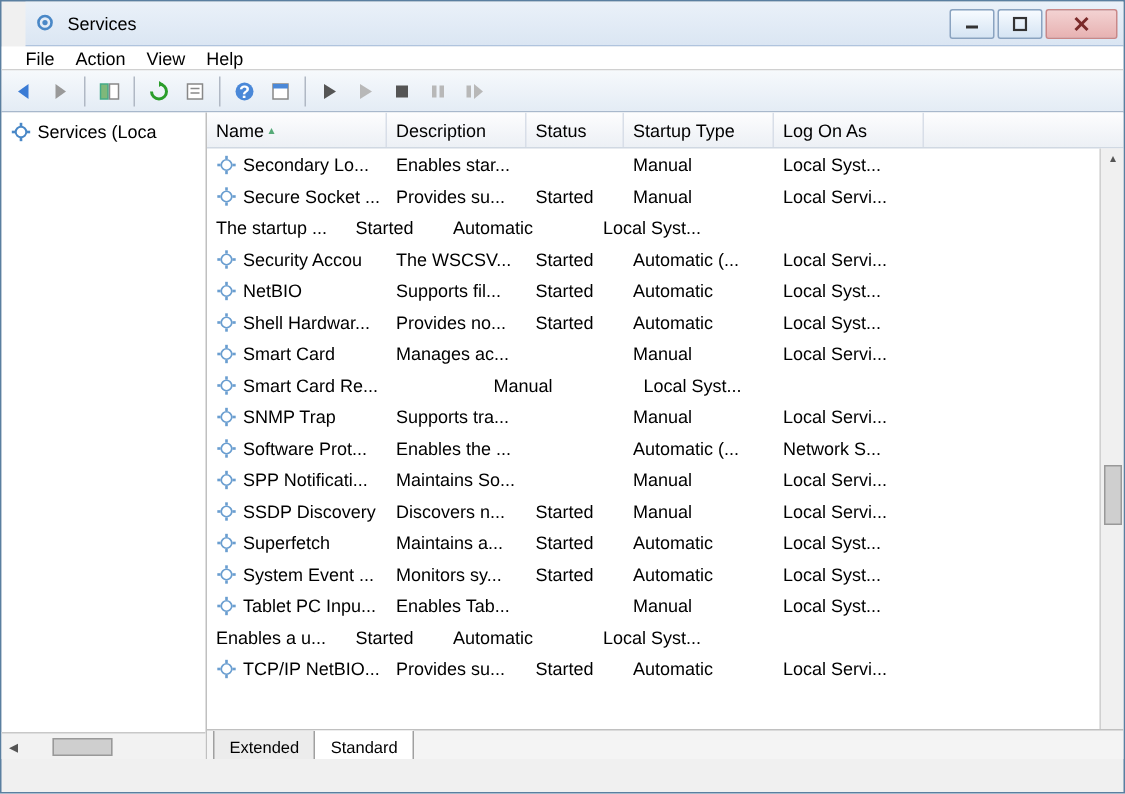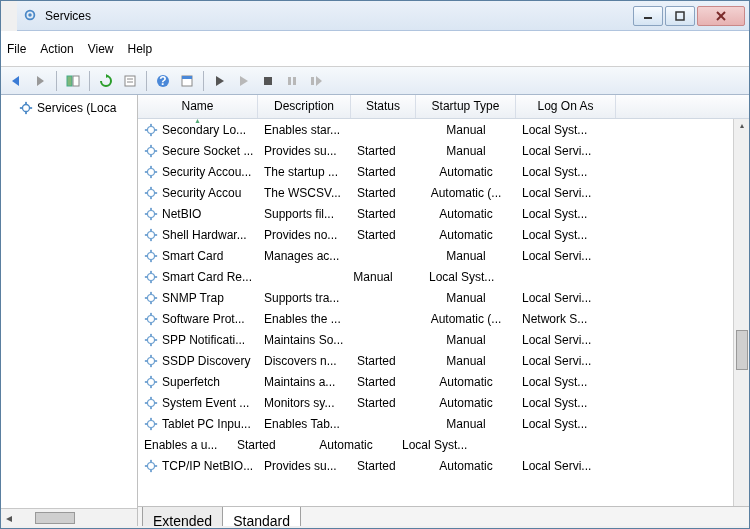"File" .menubar { height: 36px -> 16px; padding: 0 6px -> 0 16px }
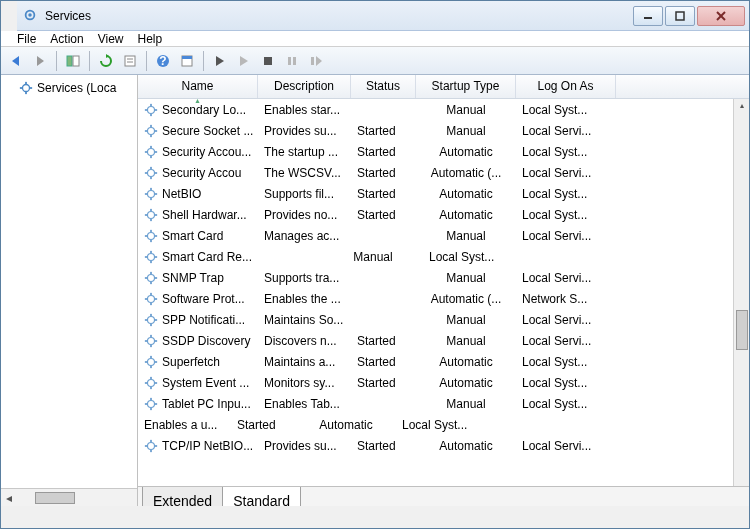"Services (Loca" .tree { padding: 4px 14px -> 4px 2px }
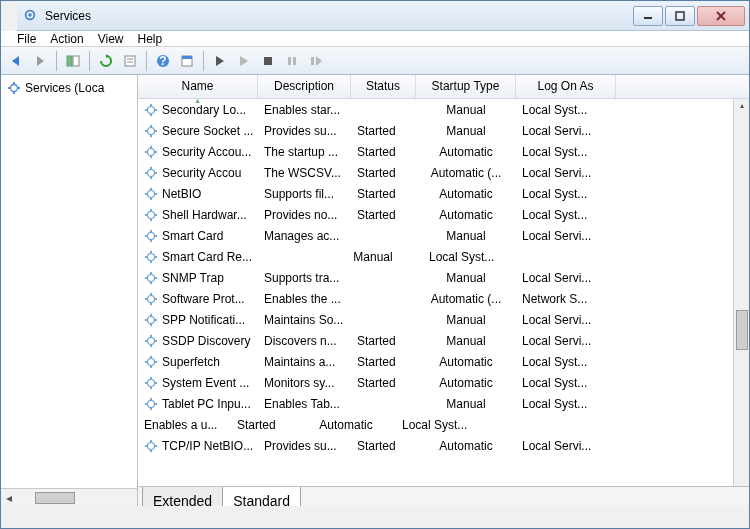"Name" .list-head .col { flex-direction: column -> none }
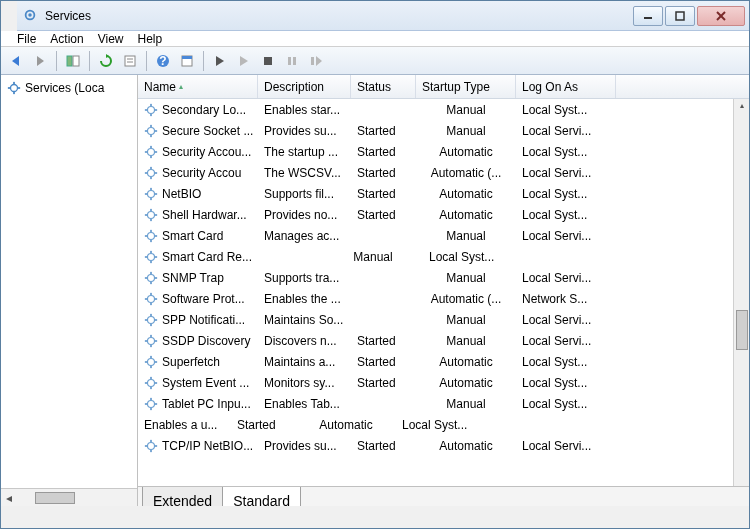"Startup Type" .col-start { text-align: center -> none }
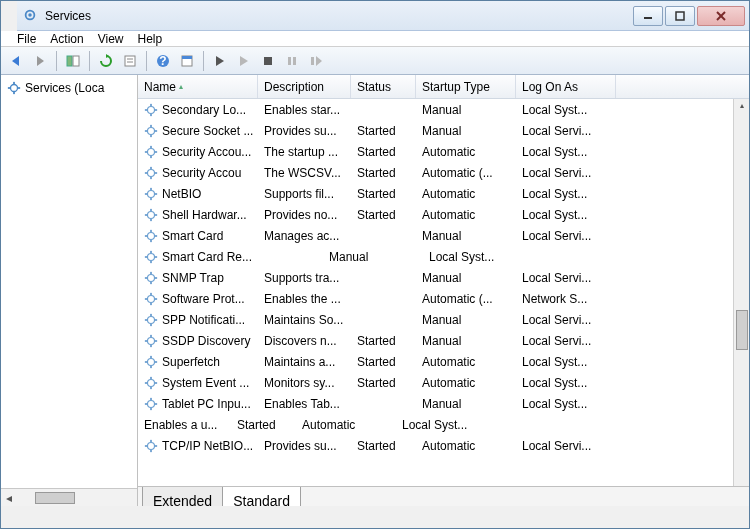"Security Accou..." div.cell { html: <div> <span><svg> <circle></circle> <rect></rect> <rect></rect> <rect></rect> <rect></rect> </svg></span> <span>Security Accou...</span> </div> -> none }
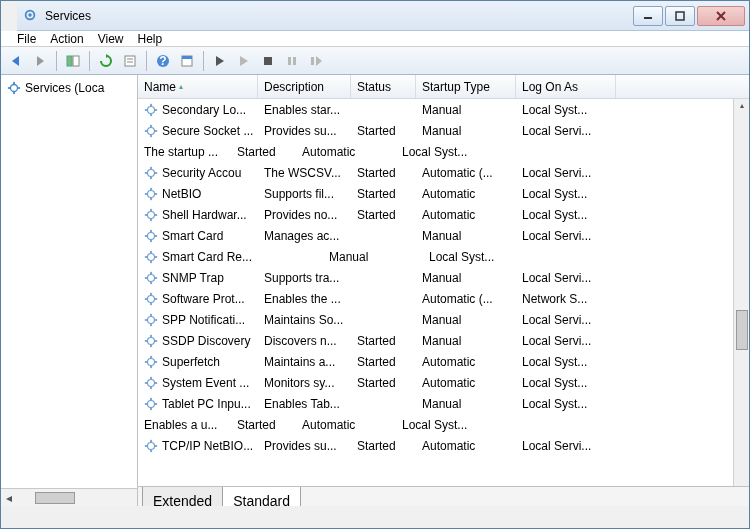"Extended" .tab { font-size: 14px -> 11px }
